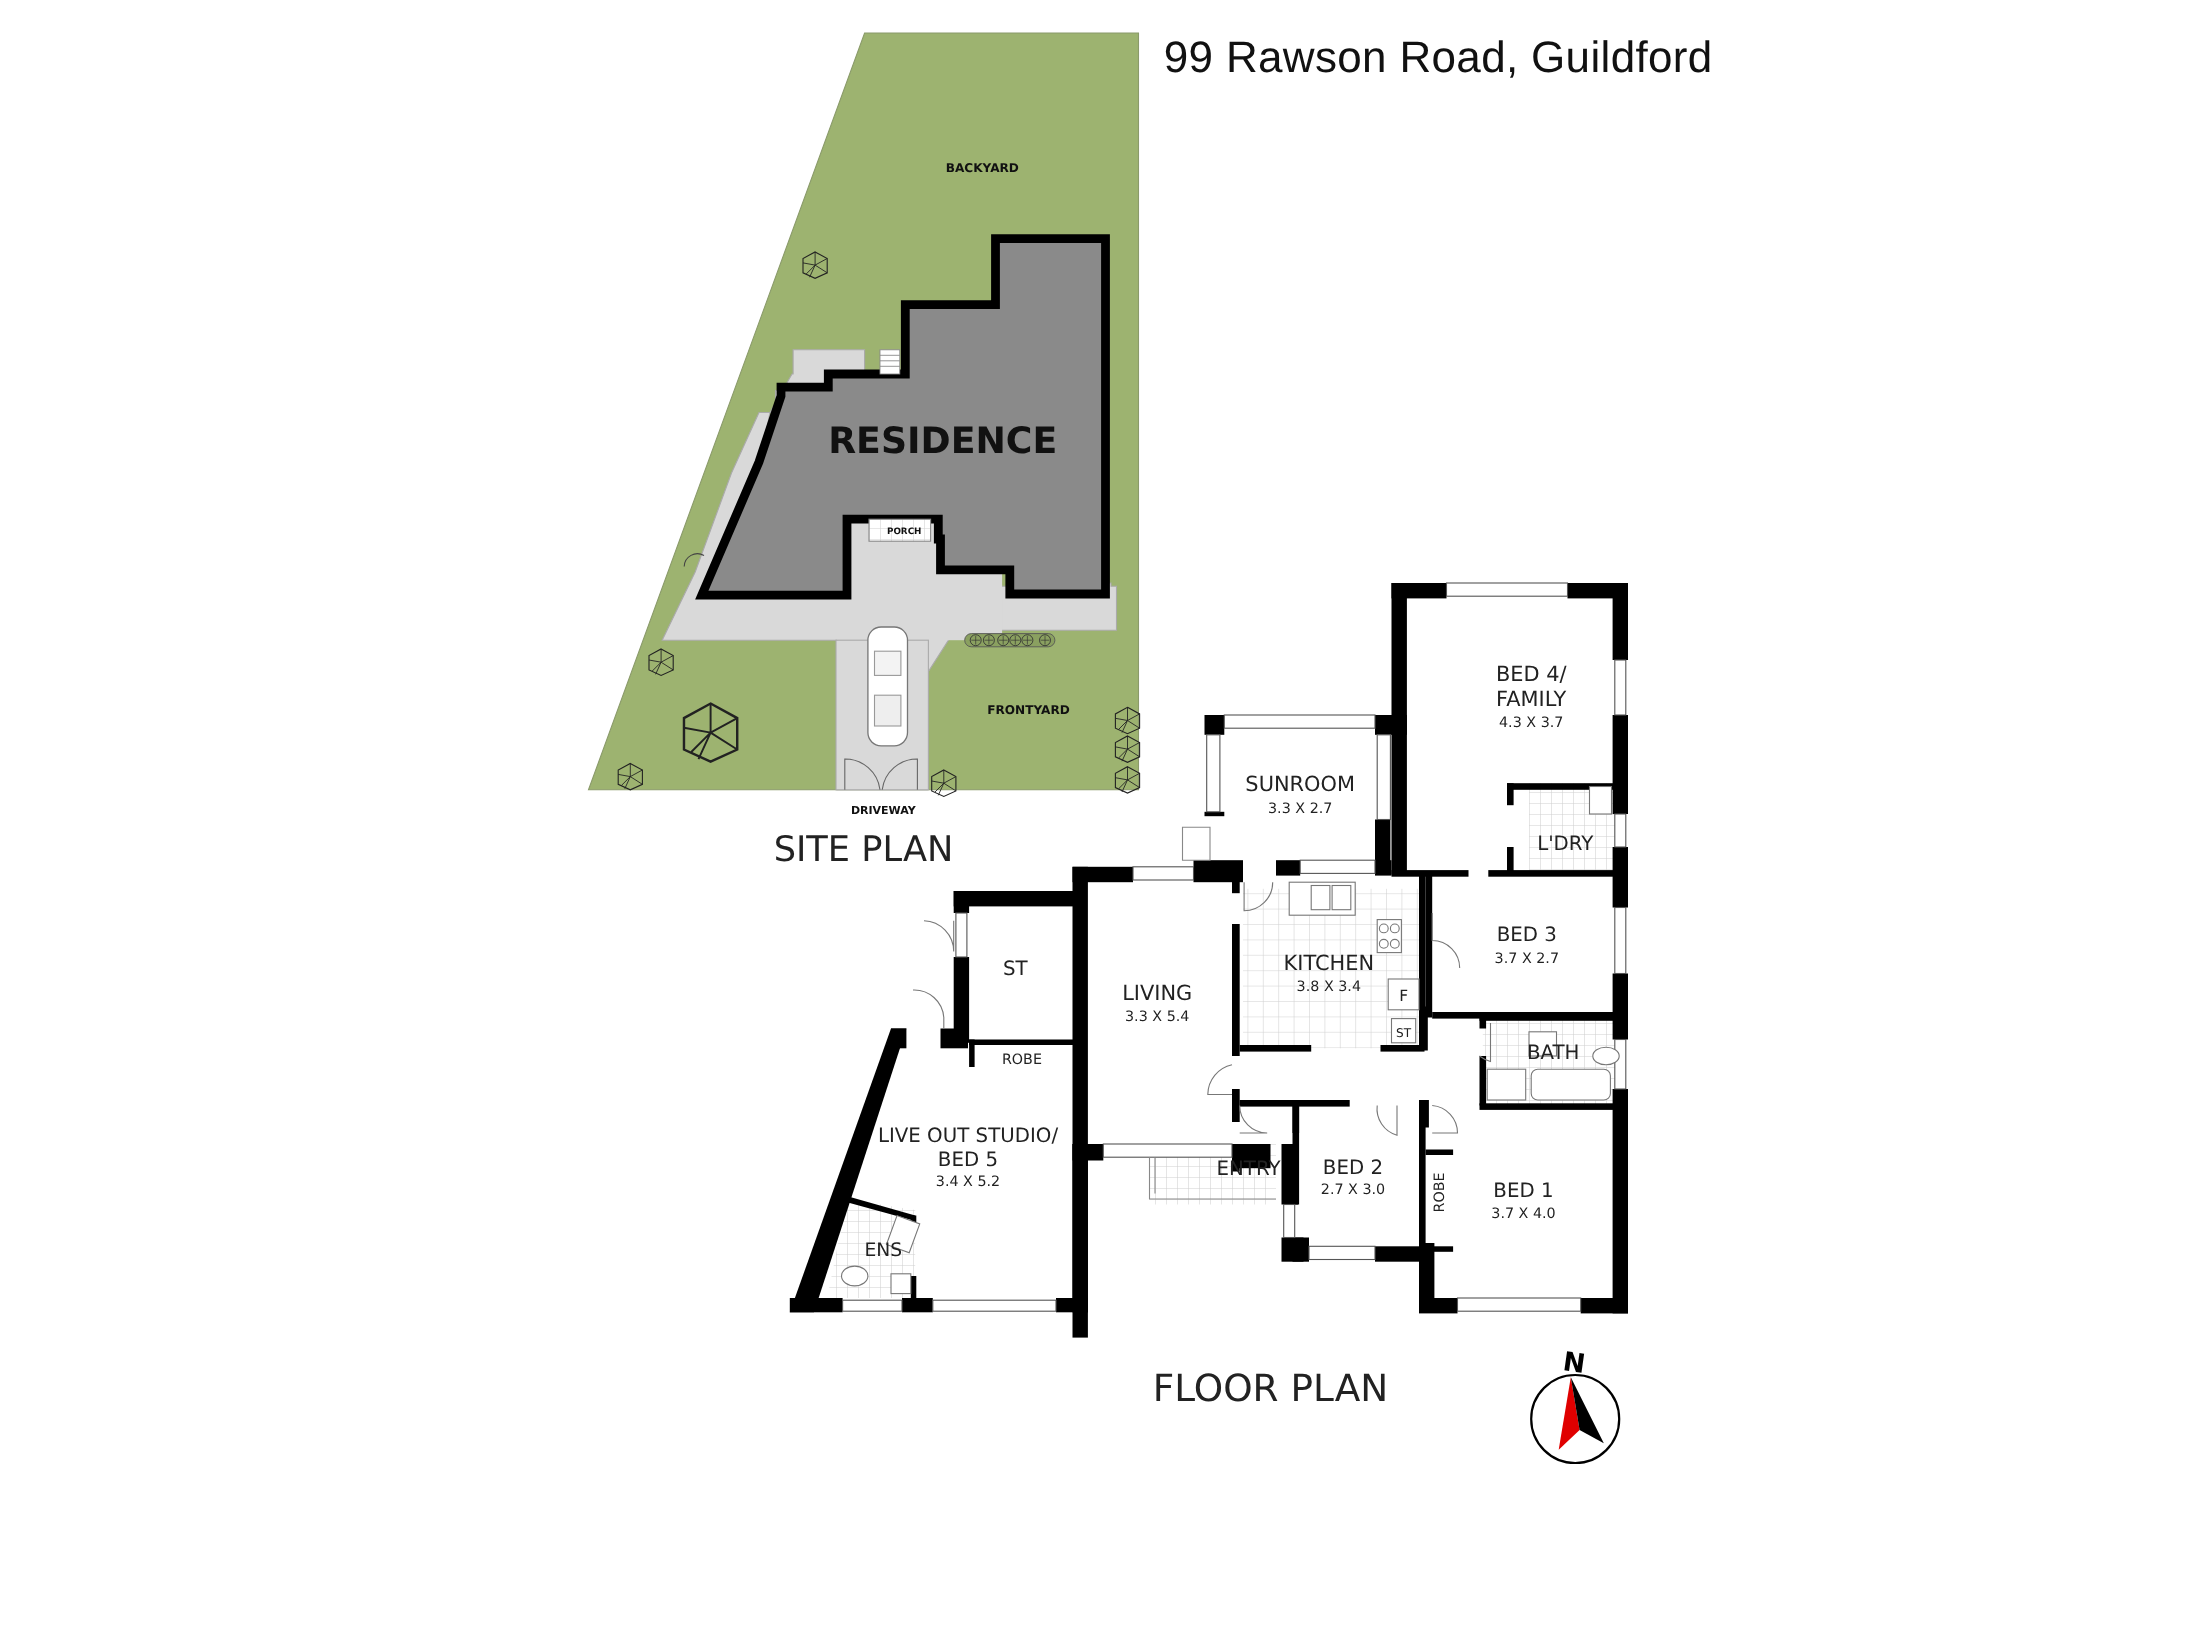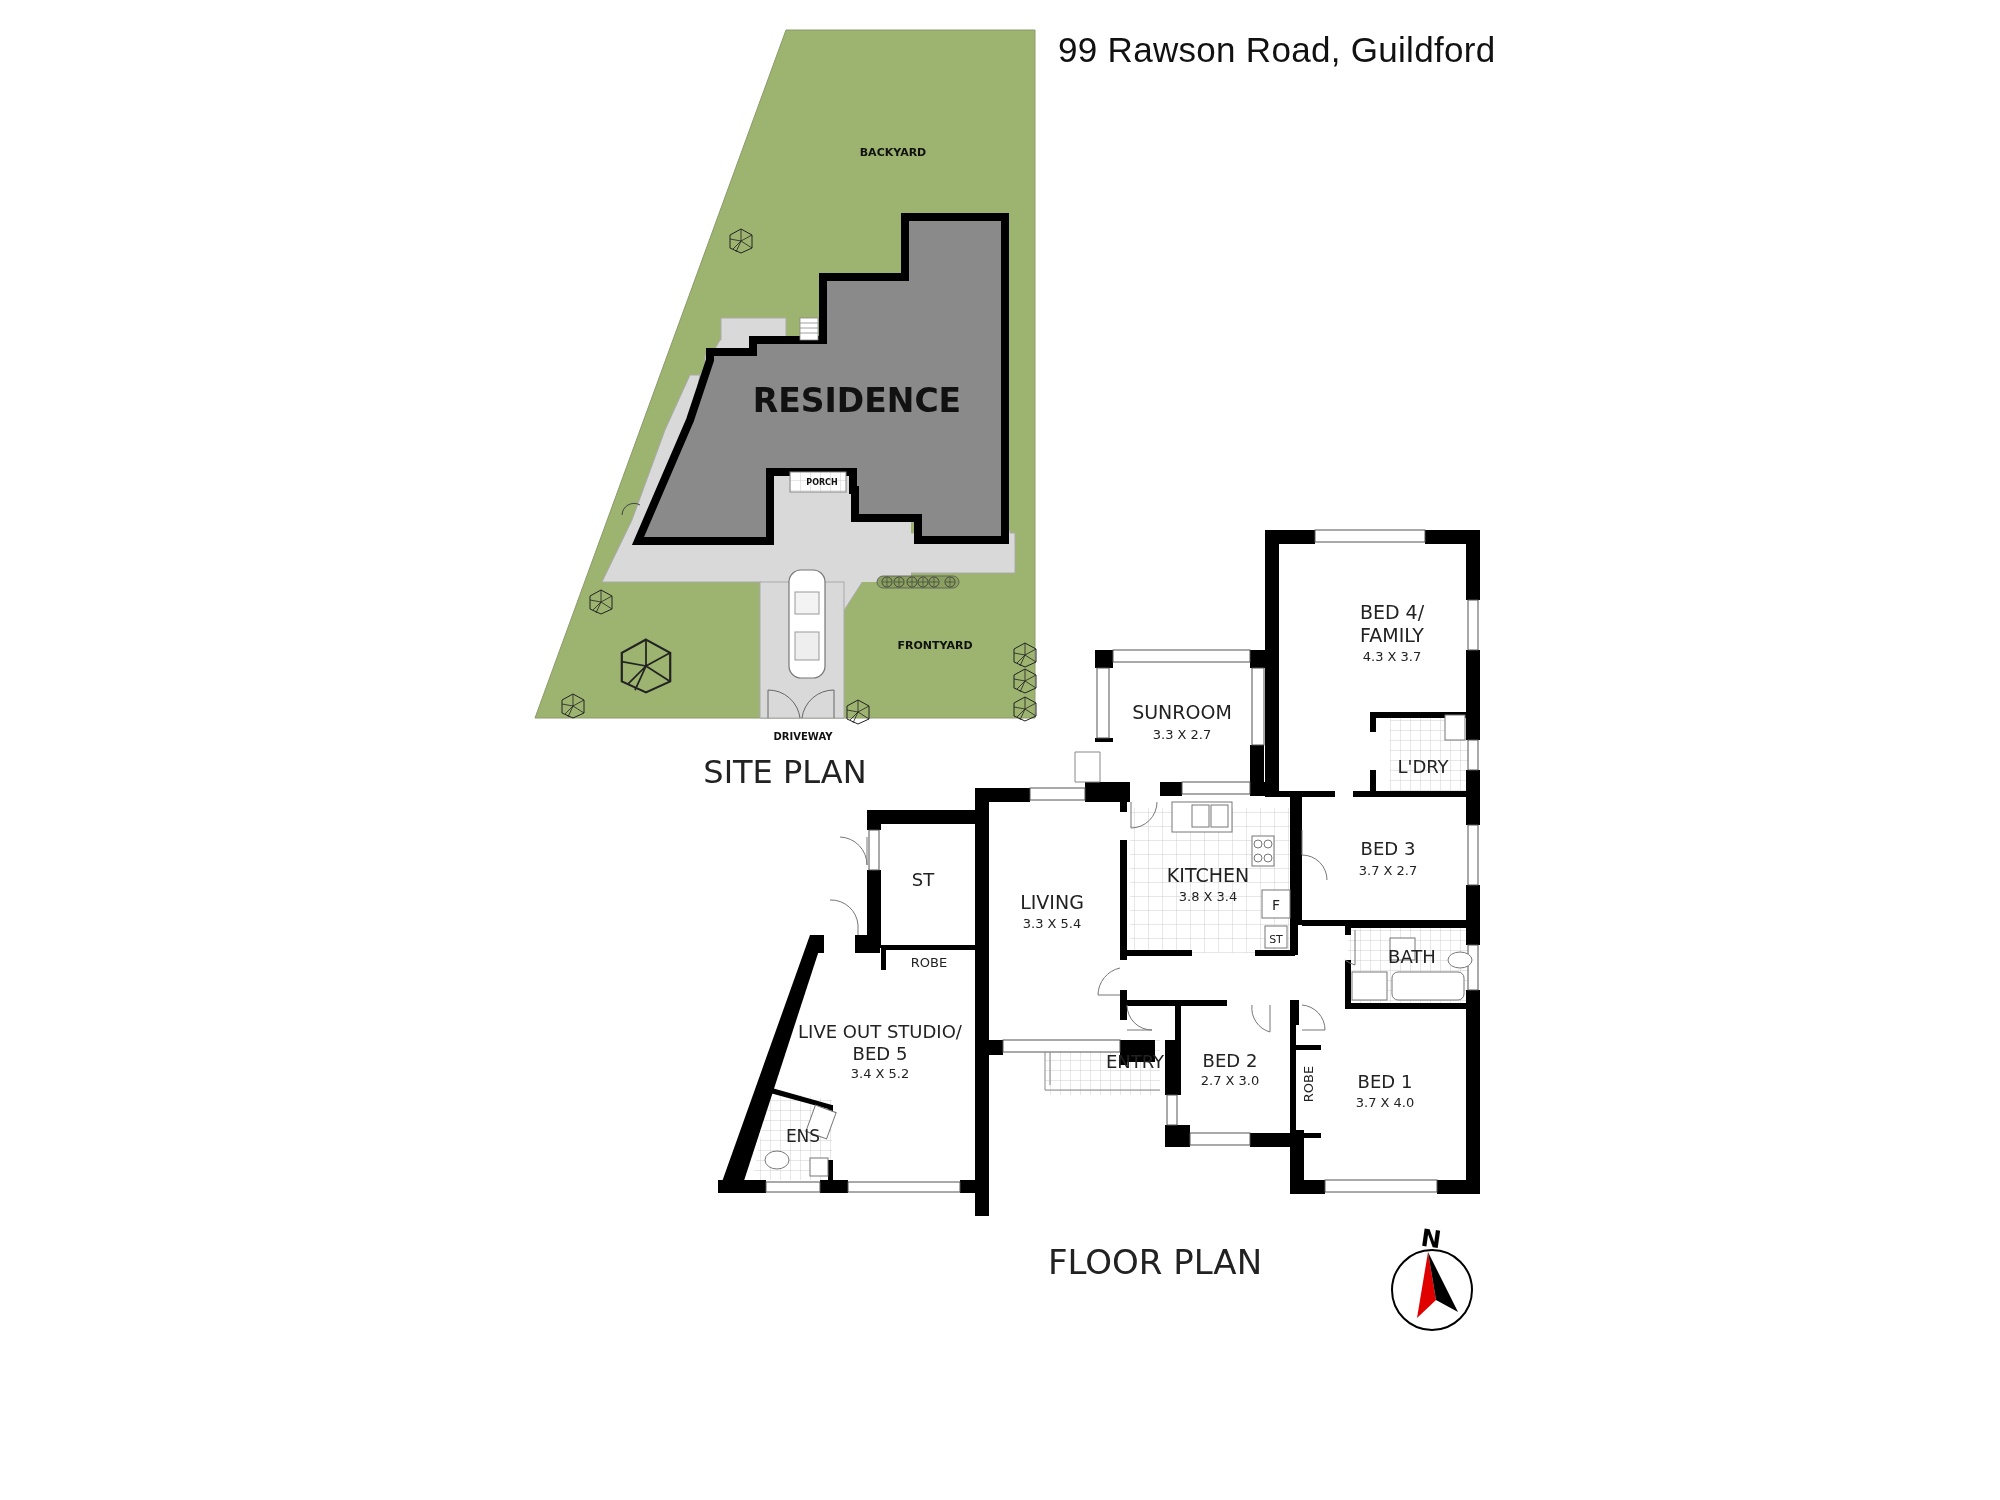"99 Rawson Road, Guildford" .title { font-size: 35px -> 40px }
